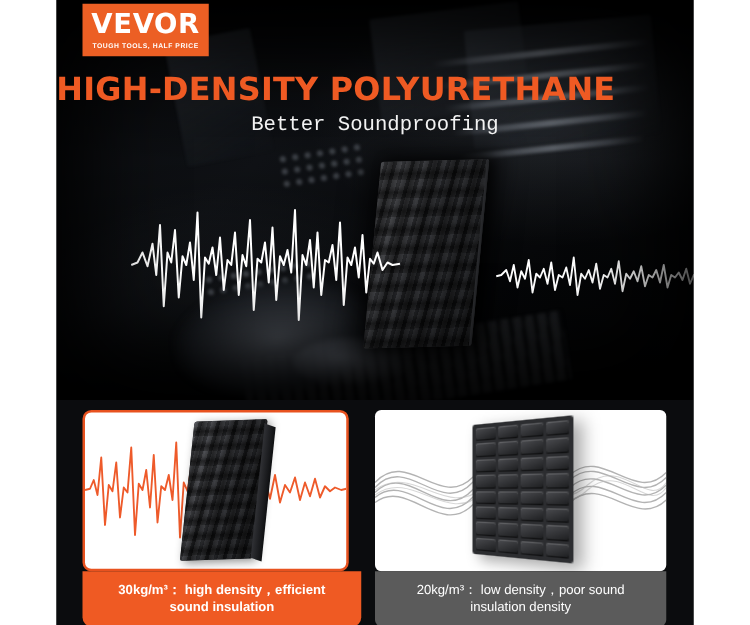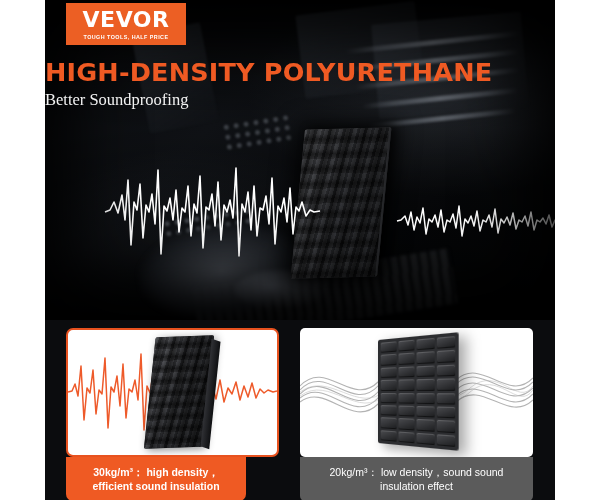"VEVOR" .logo { width: 120px -> 101px }
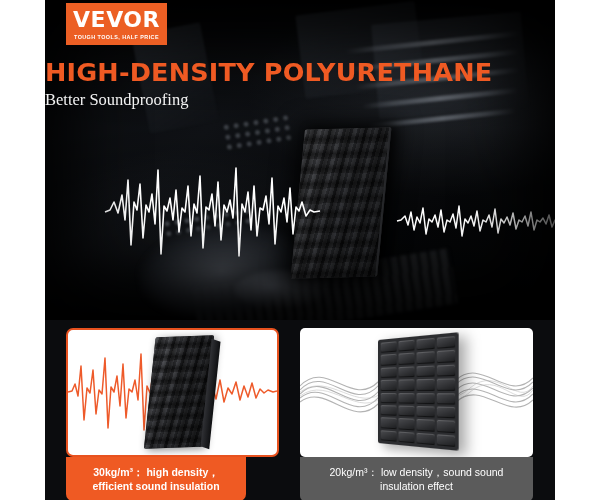"Better Soundproofing" .subtitle { font-family: Liberation Serif, serif -> Liberation Mono, monospace; text-align: none -> center }
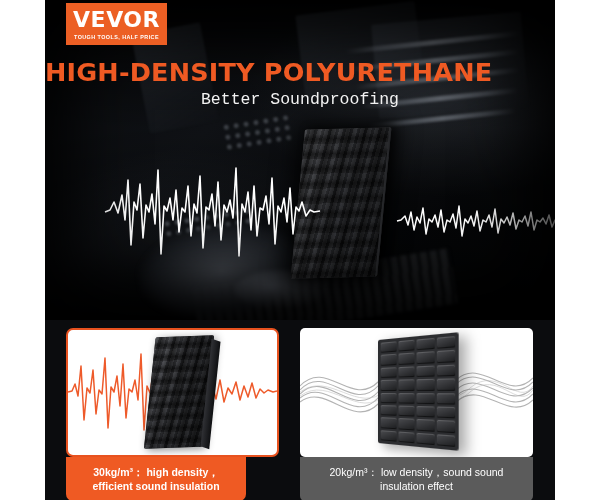"30kg/m³： high density，efficient sound" .cap-left { width: 180px -> 223px }
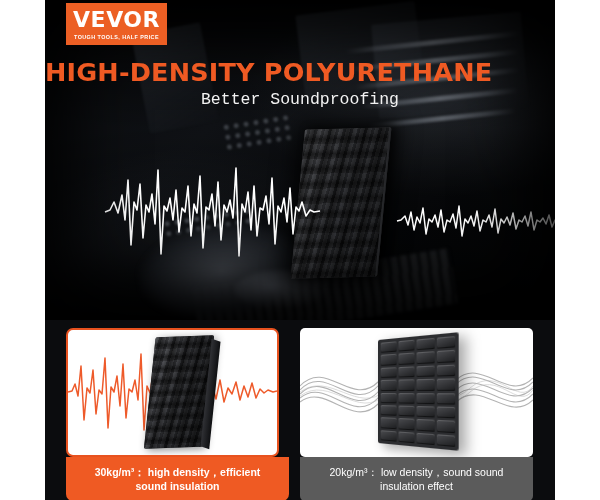"20kg/m³： low density，sound sound" span { text: sound sound insulation effect -> poor sound insulation density }
